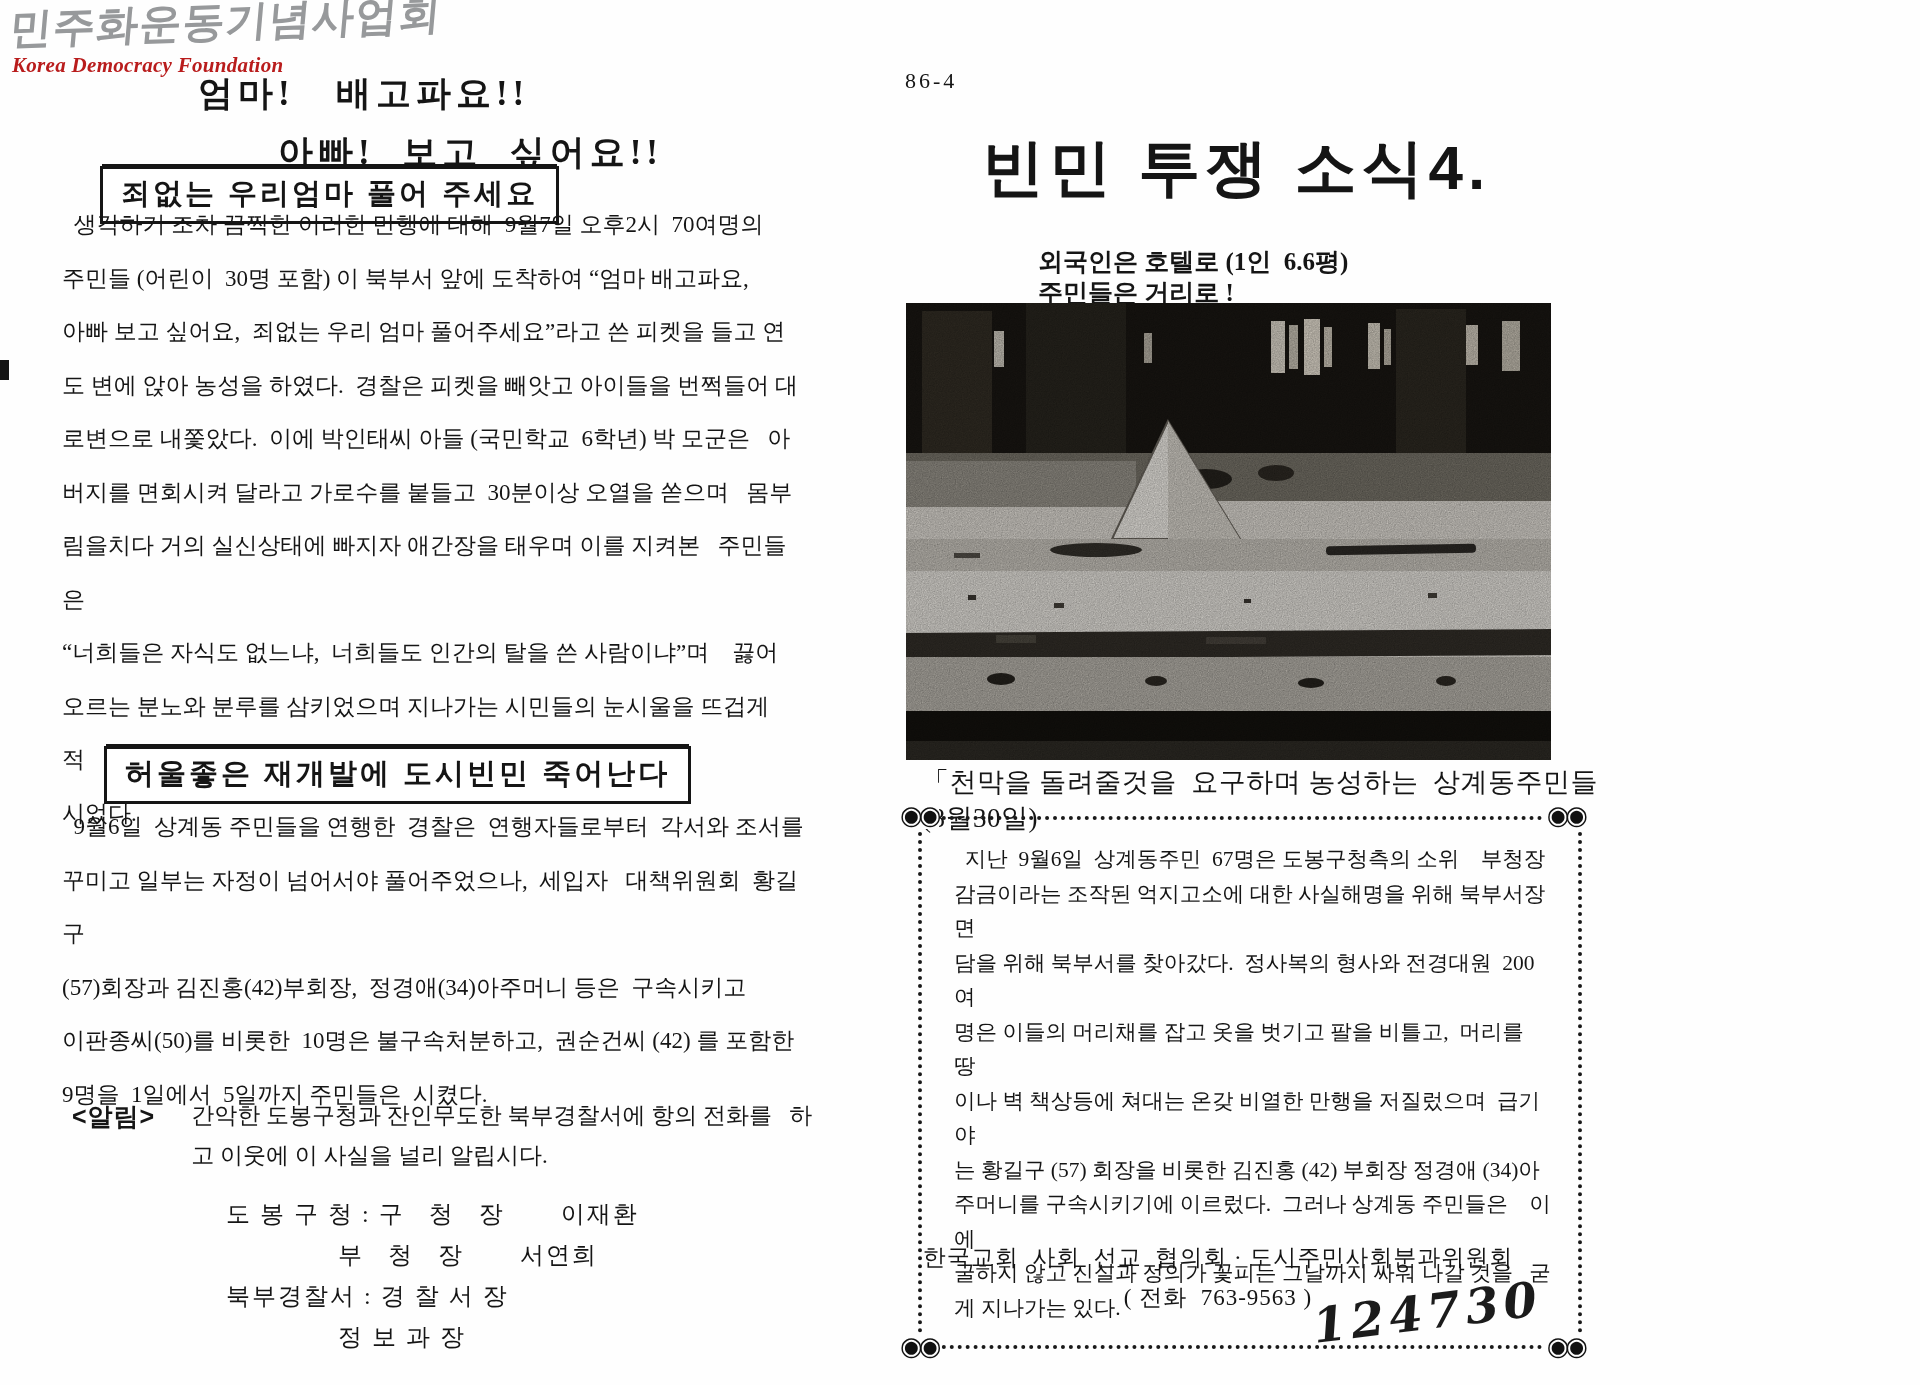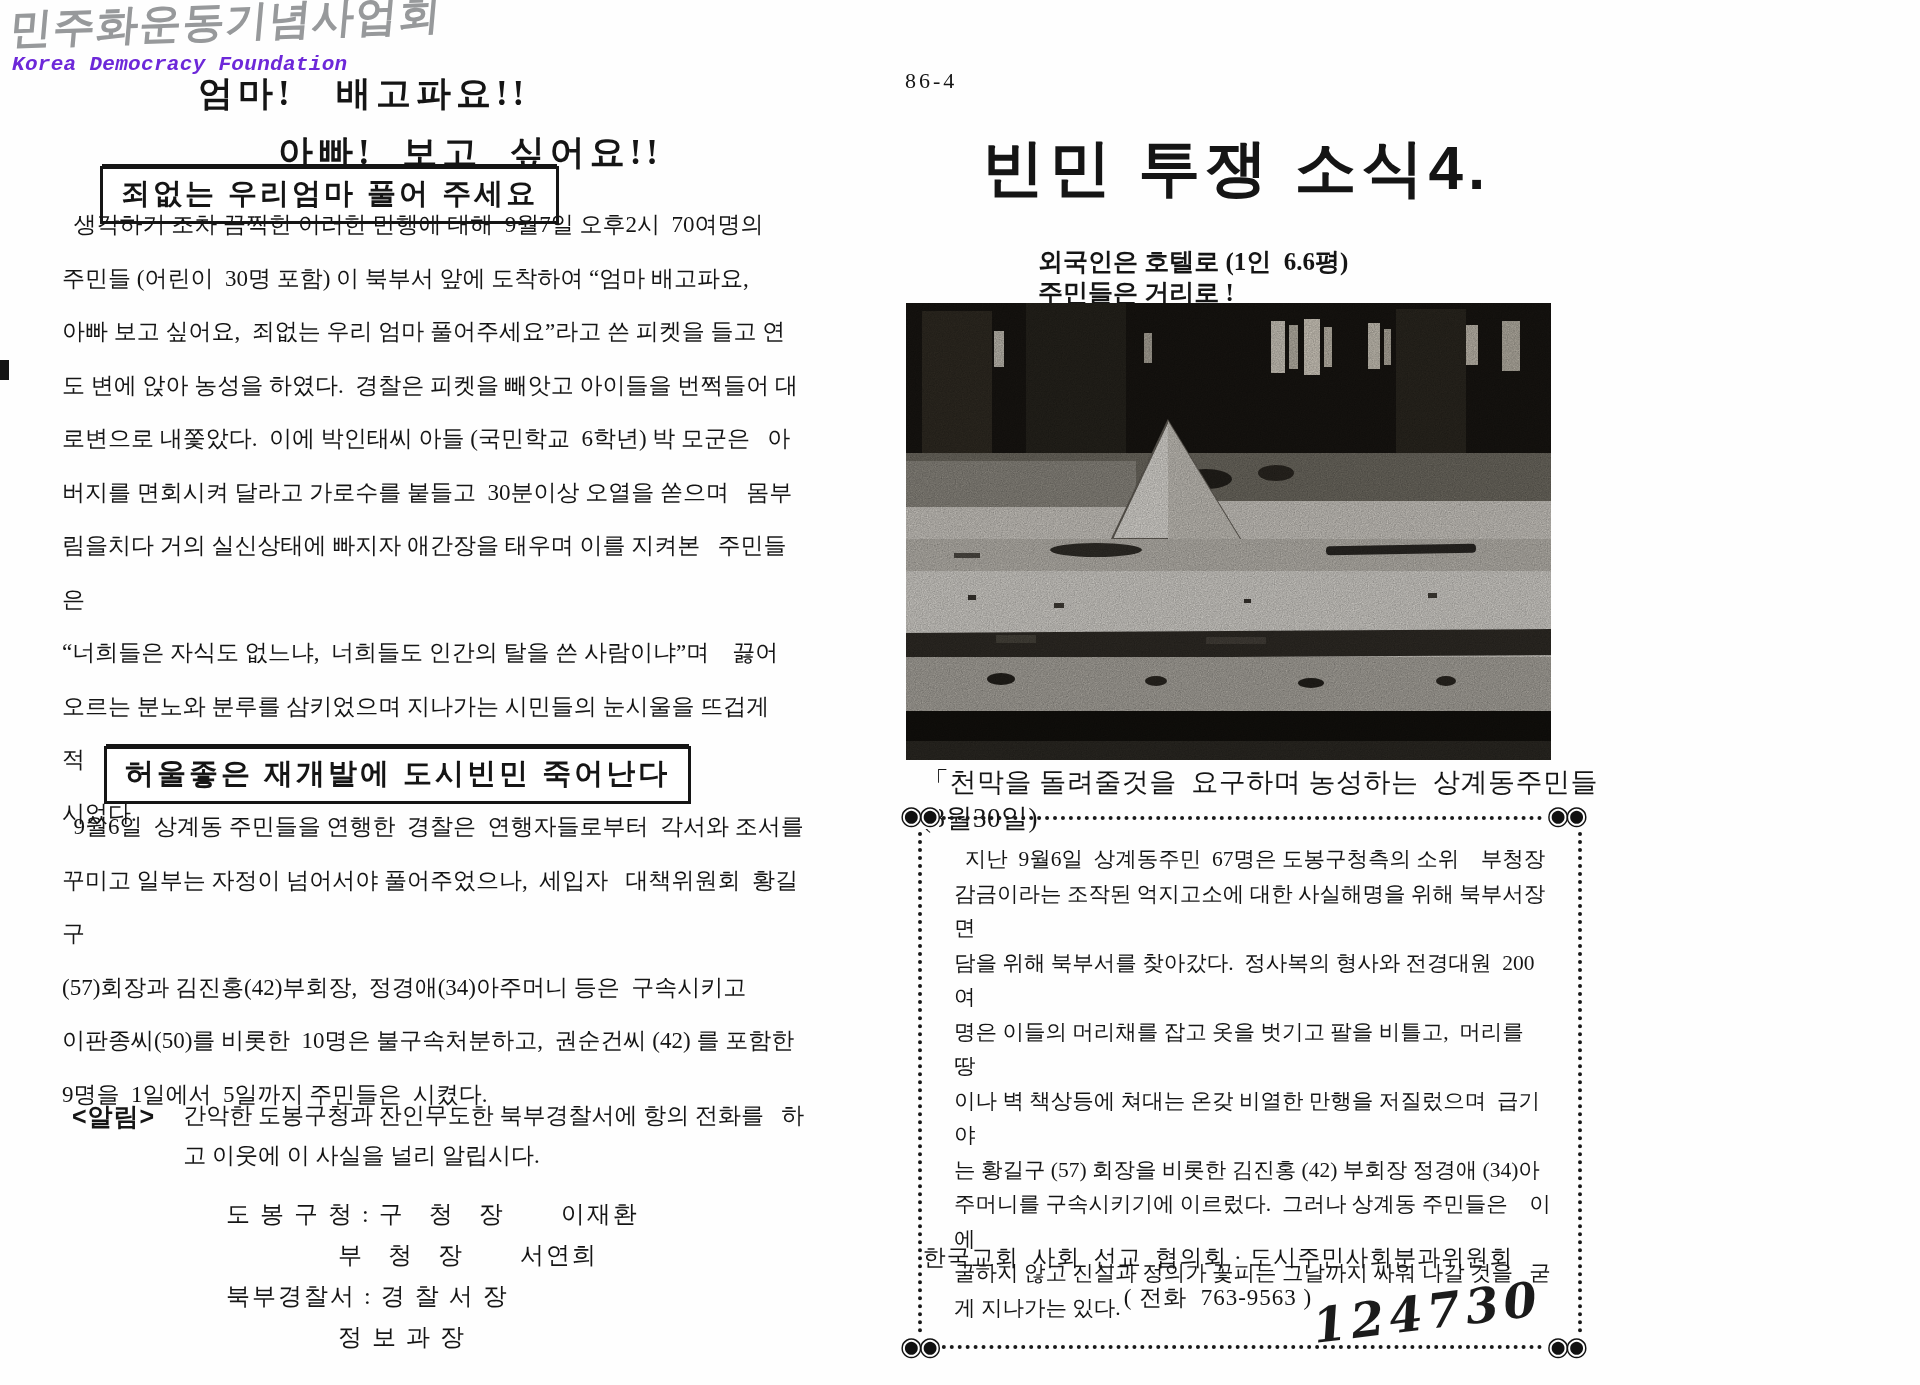"Korea Democracy Foundation" .logo-en { color: #6d28d9 -> #b91c1c; font-family: Liberation Mono, monospace -> Liberation Serif, serif }
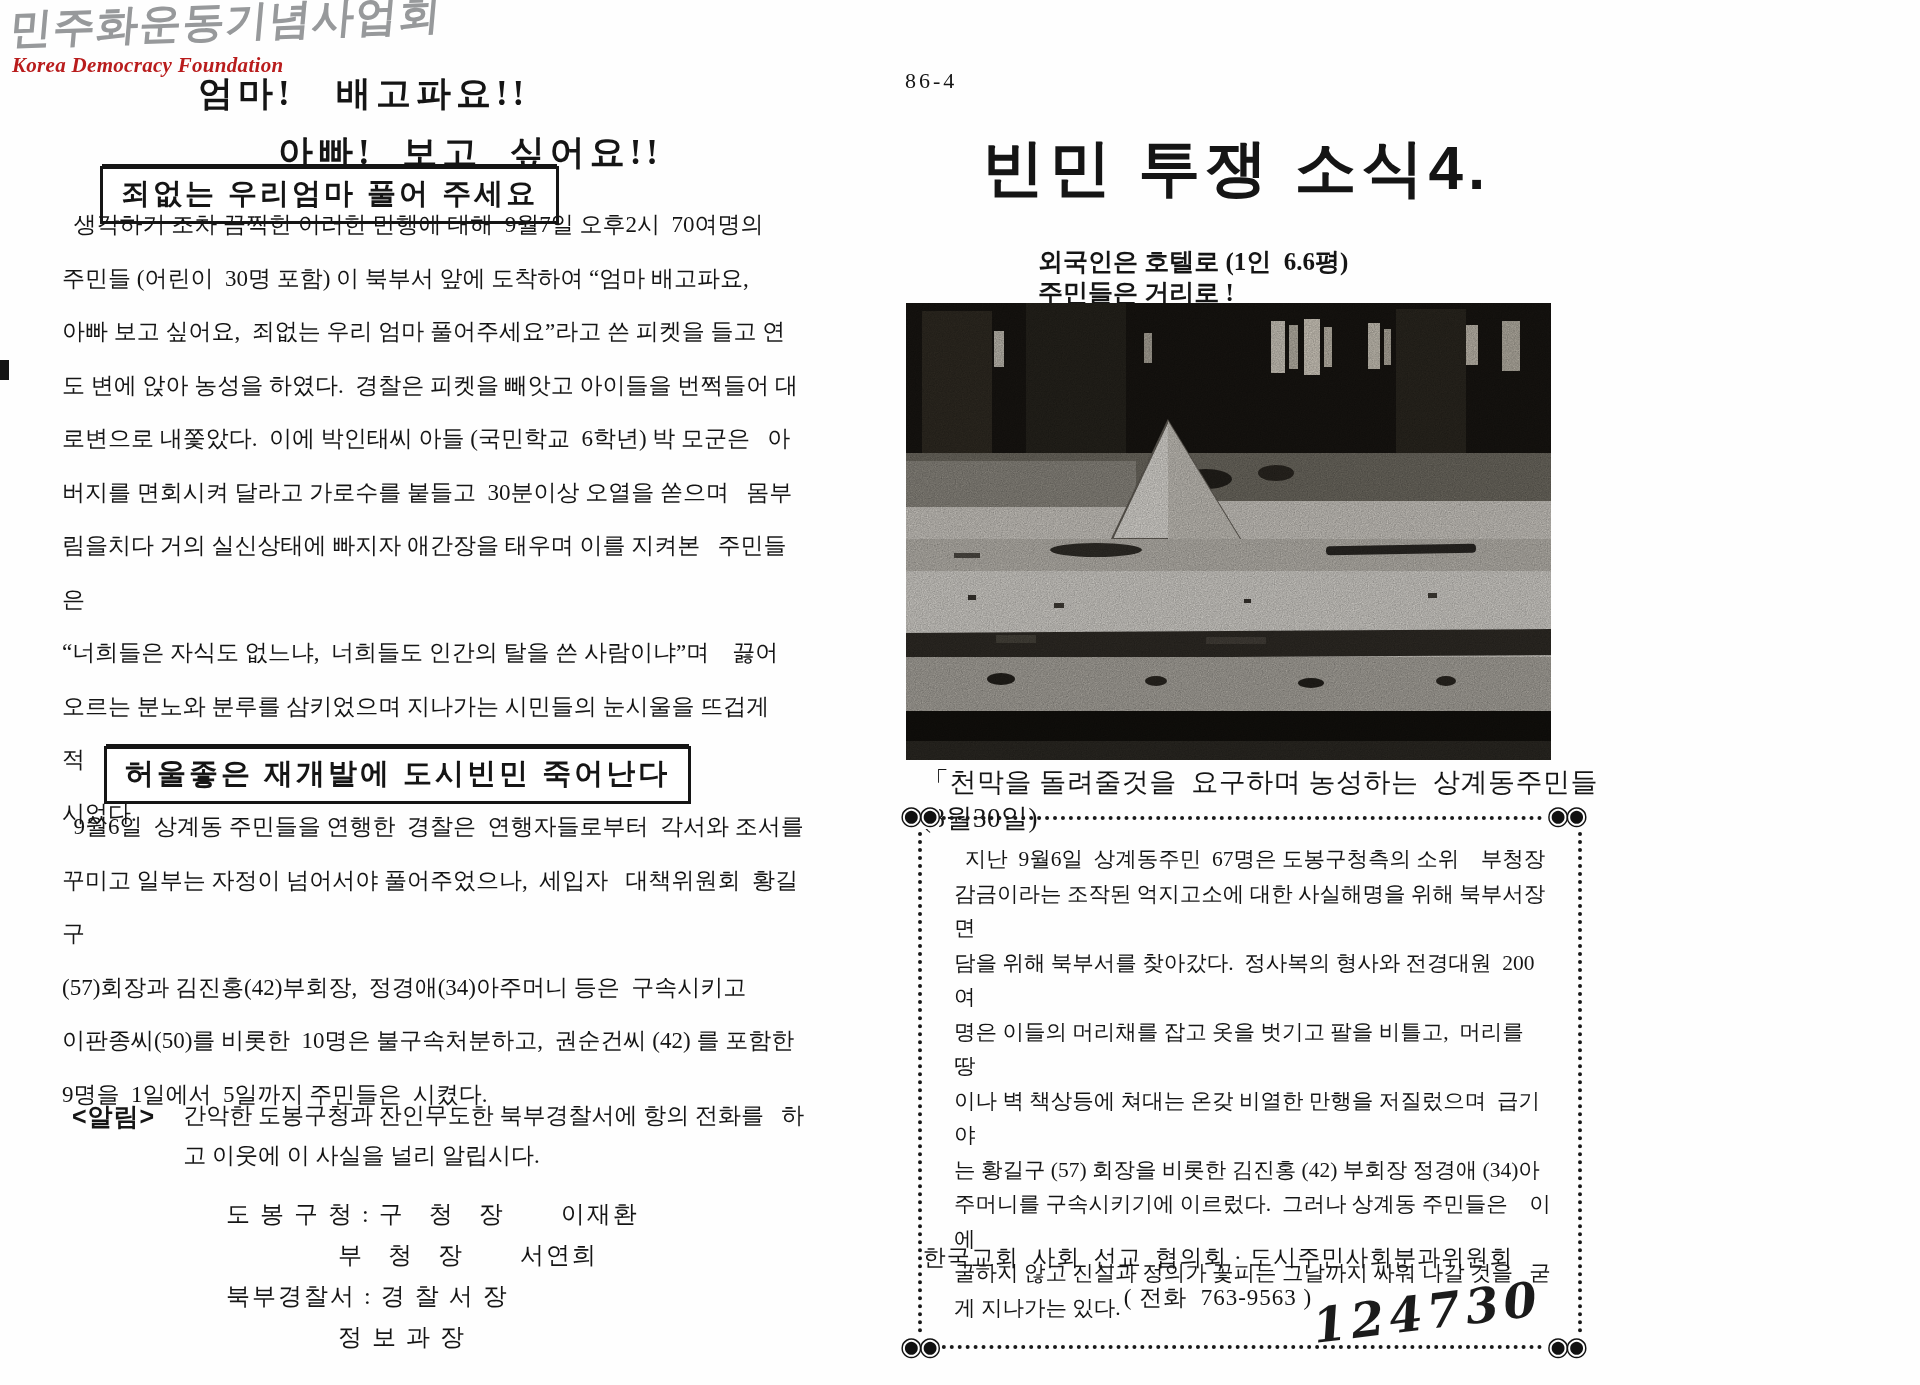"<알림>" .notice { gap: 28px -> 36px }
